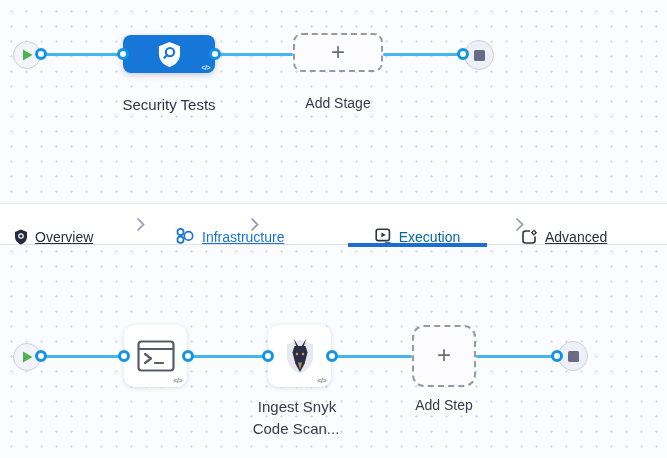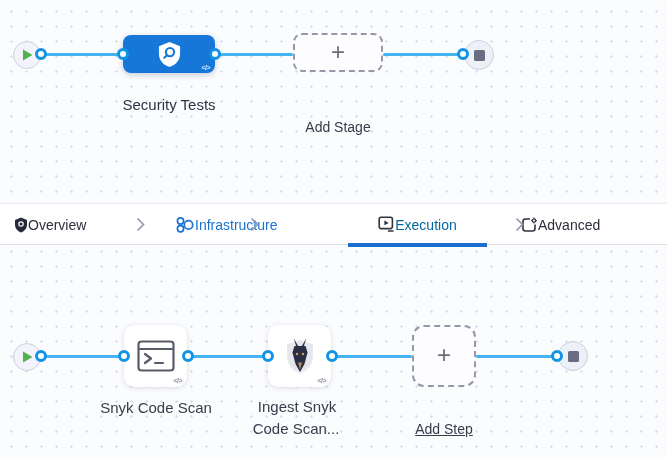"Add Stage" .node-label.small { margin-top: 24px -> none }
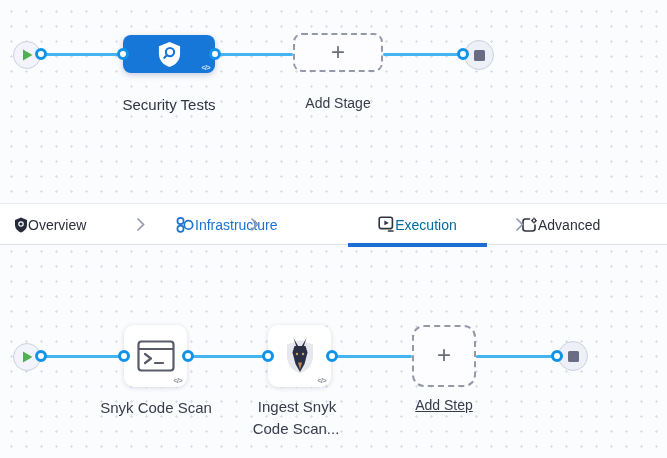"Overview" .tab { align-items: center -> flex-end; gap: 0 -> 7px; text-decoration: none -> underline }
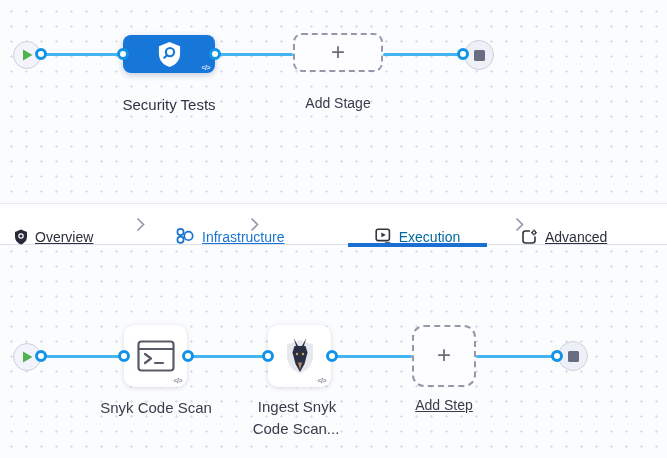"Snyk Code Scan" div.node-label { html: <div>Snyk Code Scan</div> -> none }
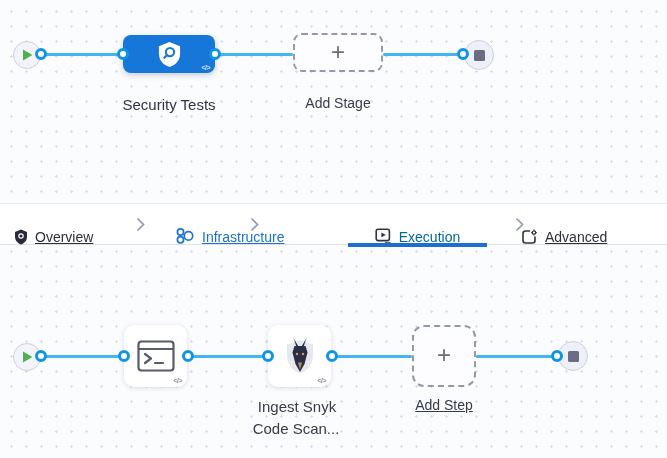"Add Step" div.node-label { text-decoration: underline -> none }
